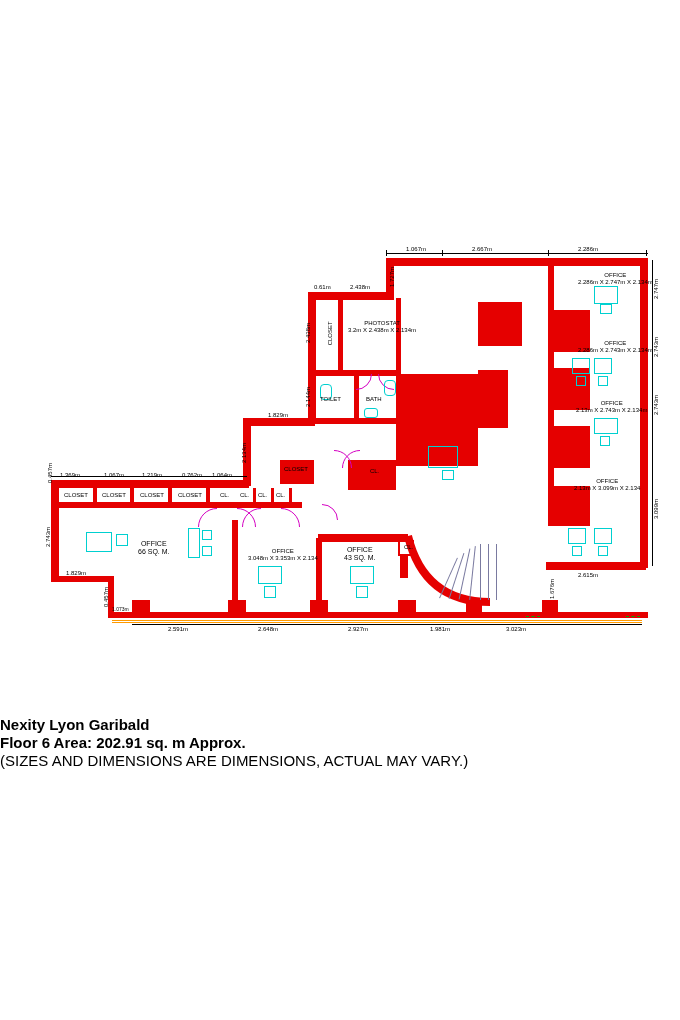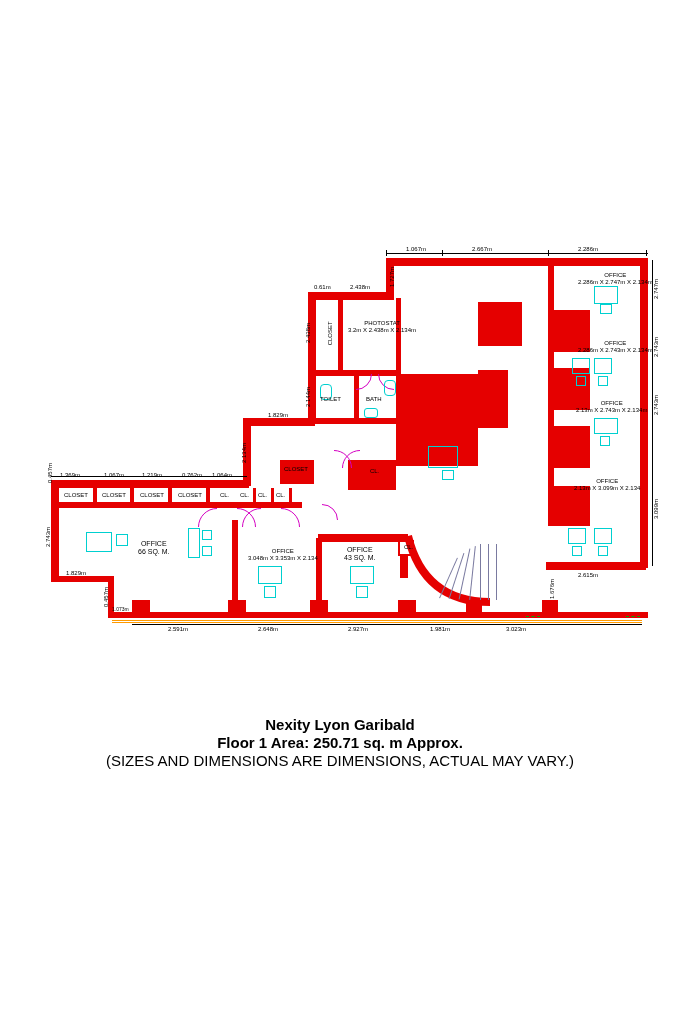"Nexity Lyon Garibald" .title { text-align: center -> none }
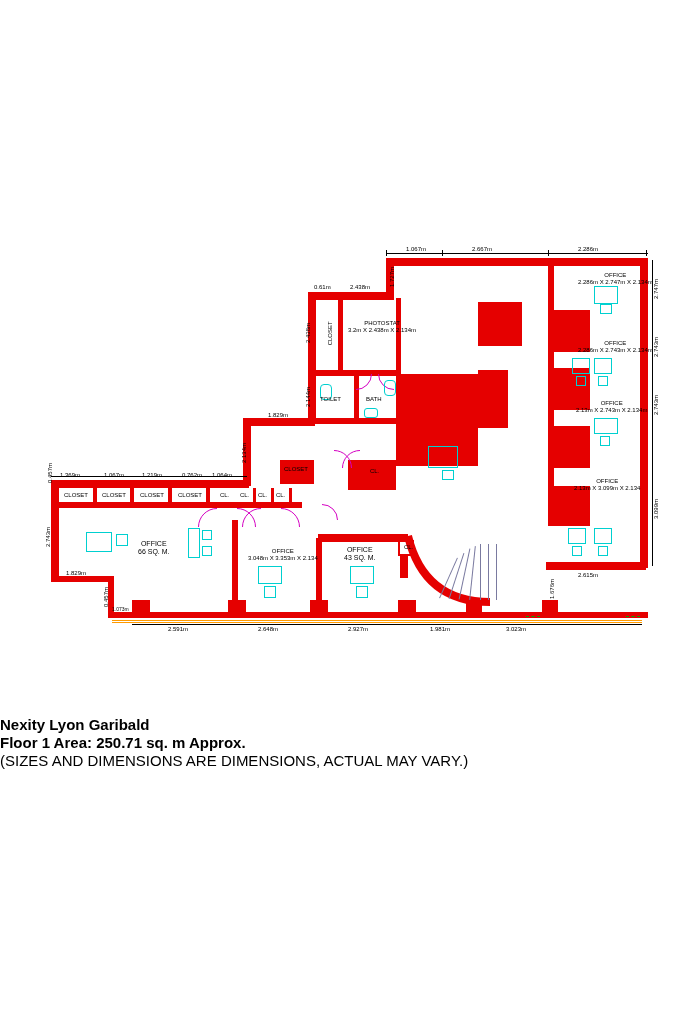"Floor 1 Area: 250.71 sq." div.title { text: 1 Area: 250.71 -> 6 Area: 202.91 }
